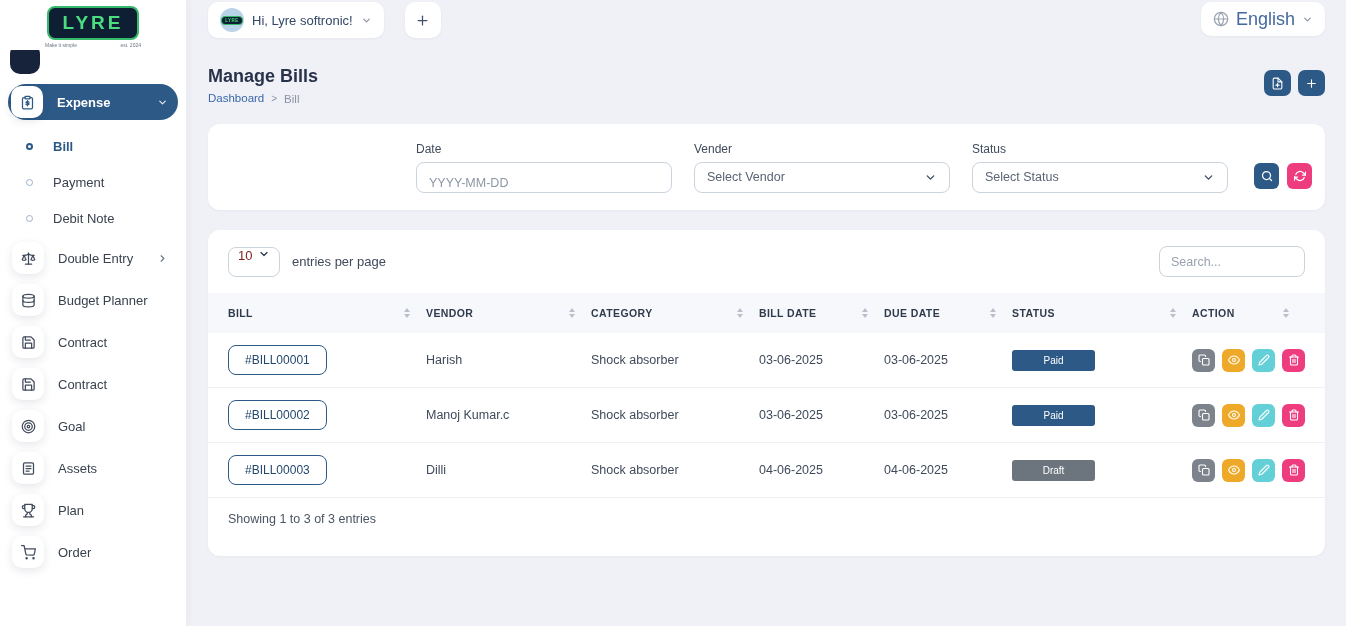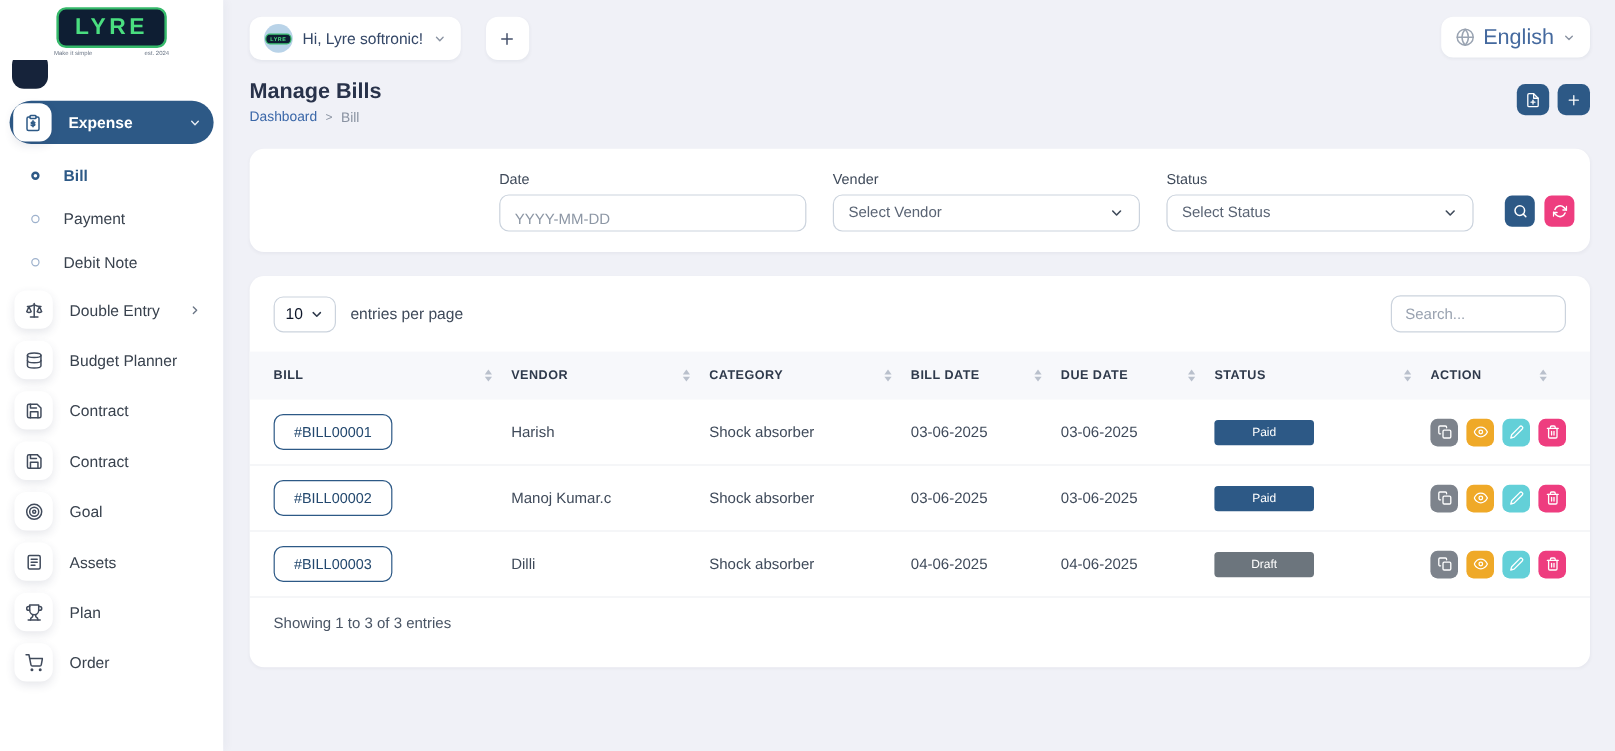"Hi, Lyre softronic!" .topbar { padding-top: 14px -> 2px }
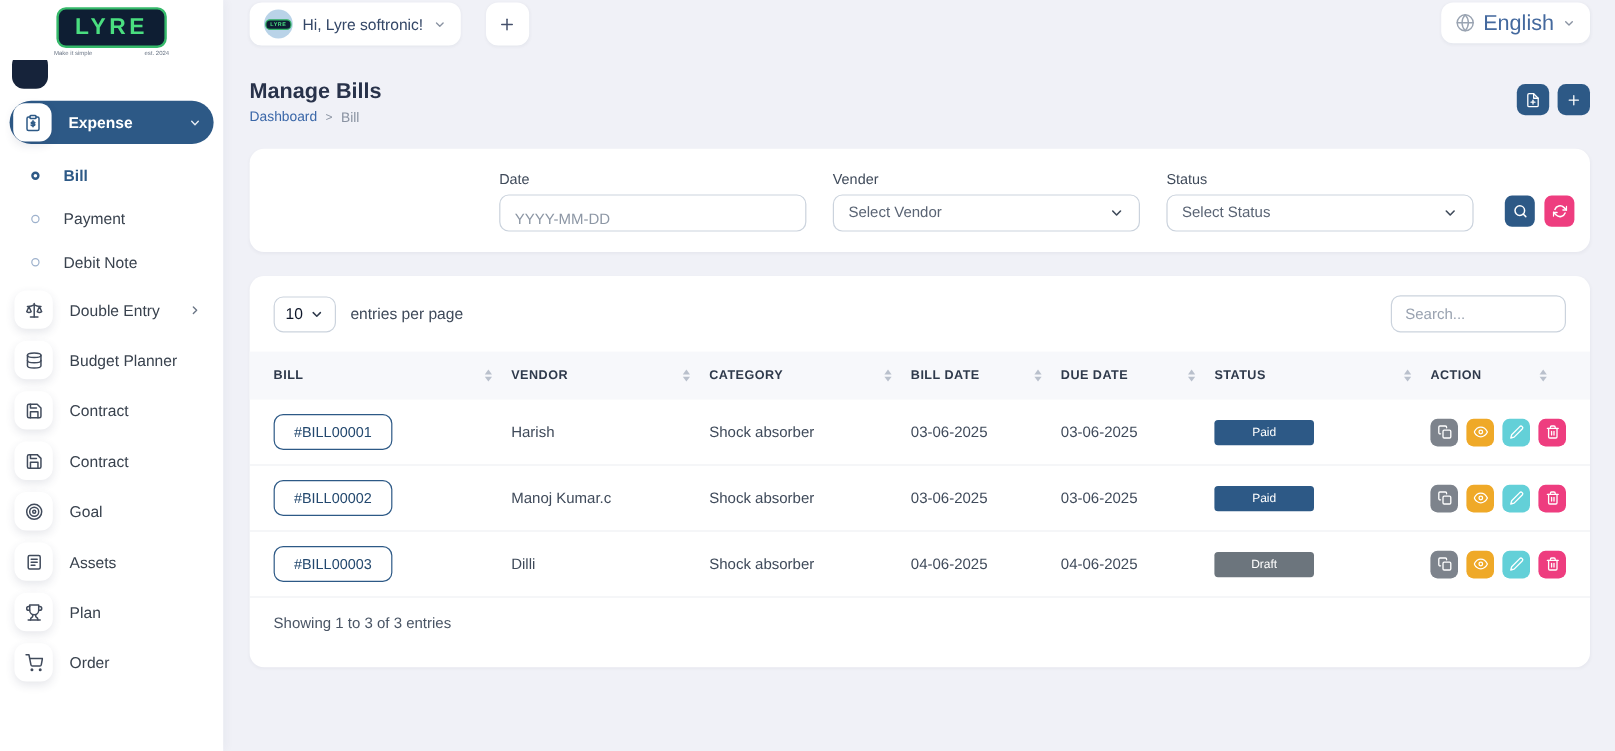"10" .pp-select { align-items: center -> flex-start; color: #0f172a -> #7f1d1d }
